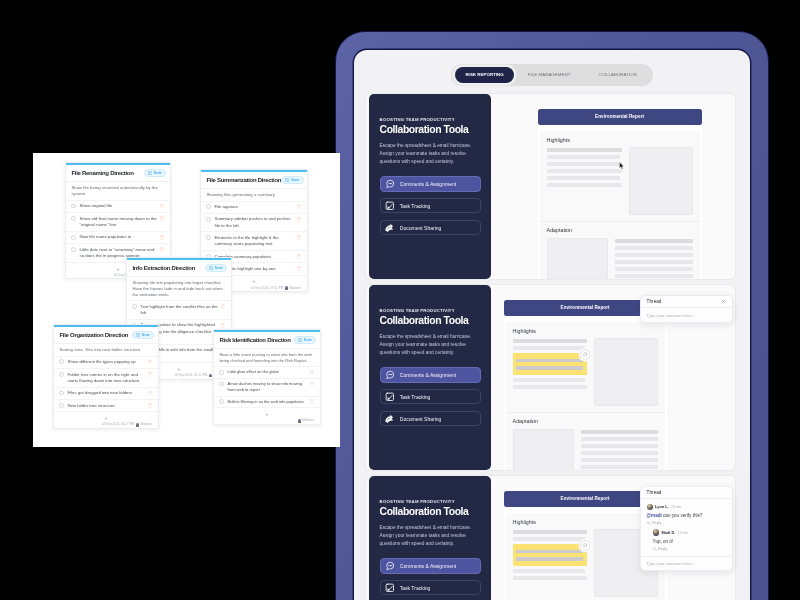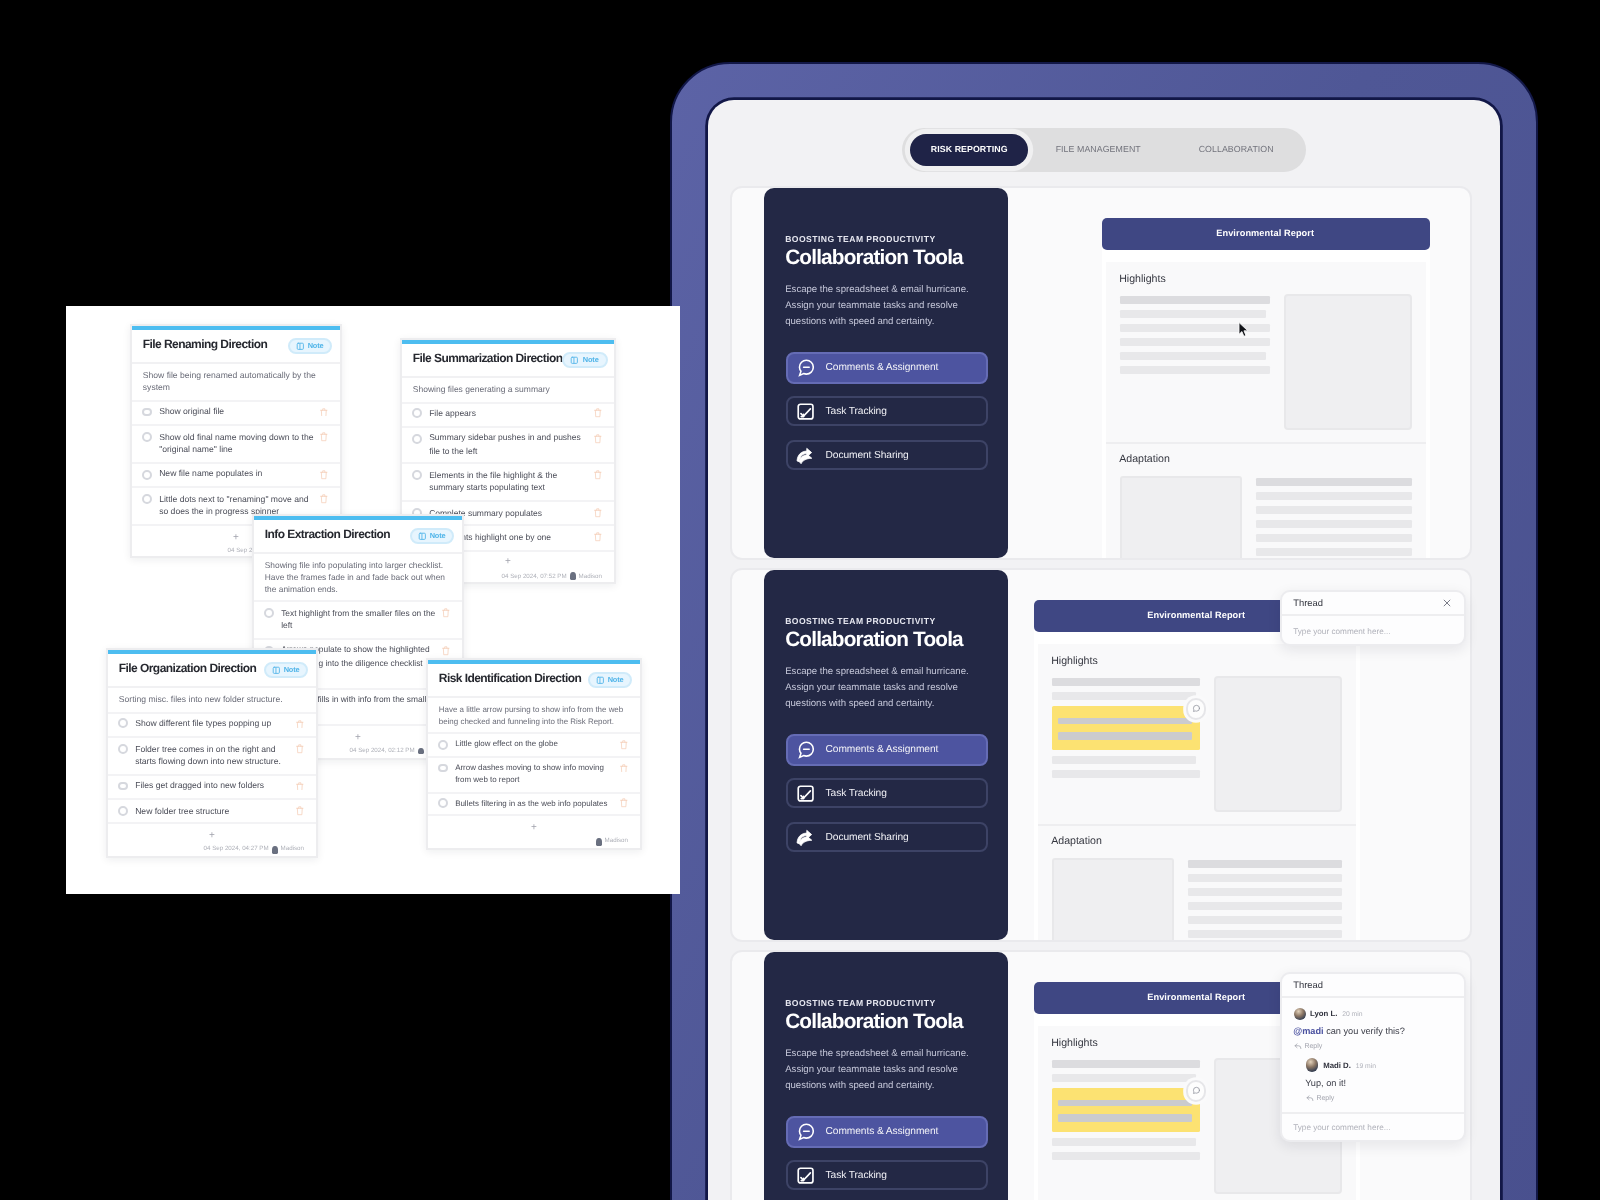"Collaboration Toola" .pbody { left: 16px -> 3px }
